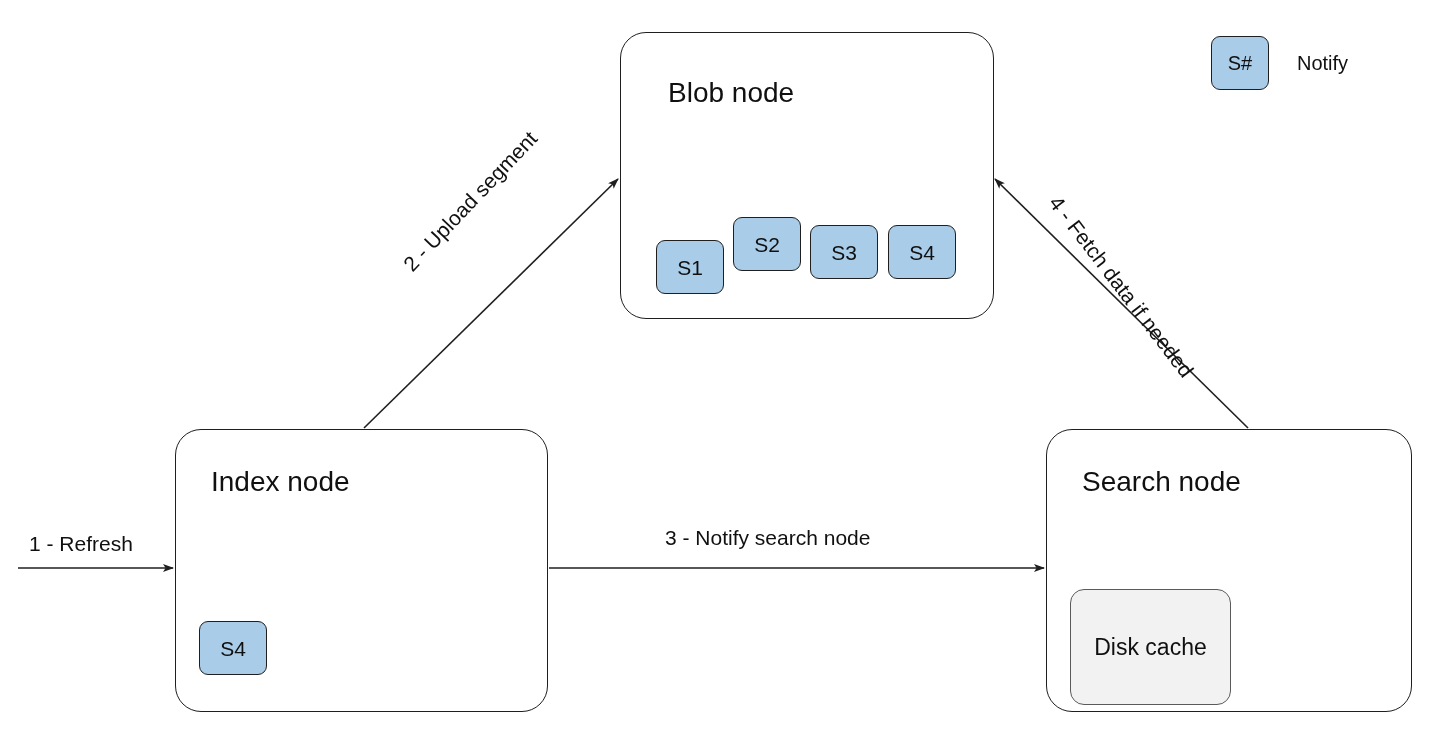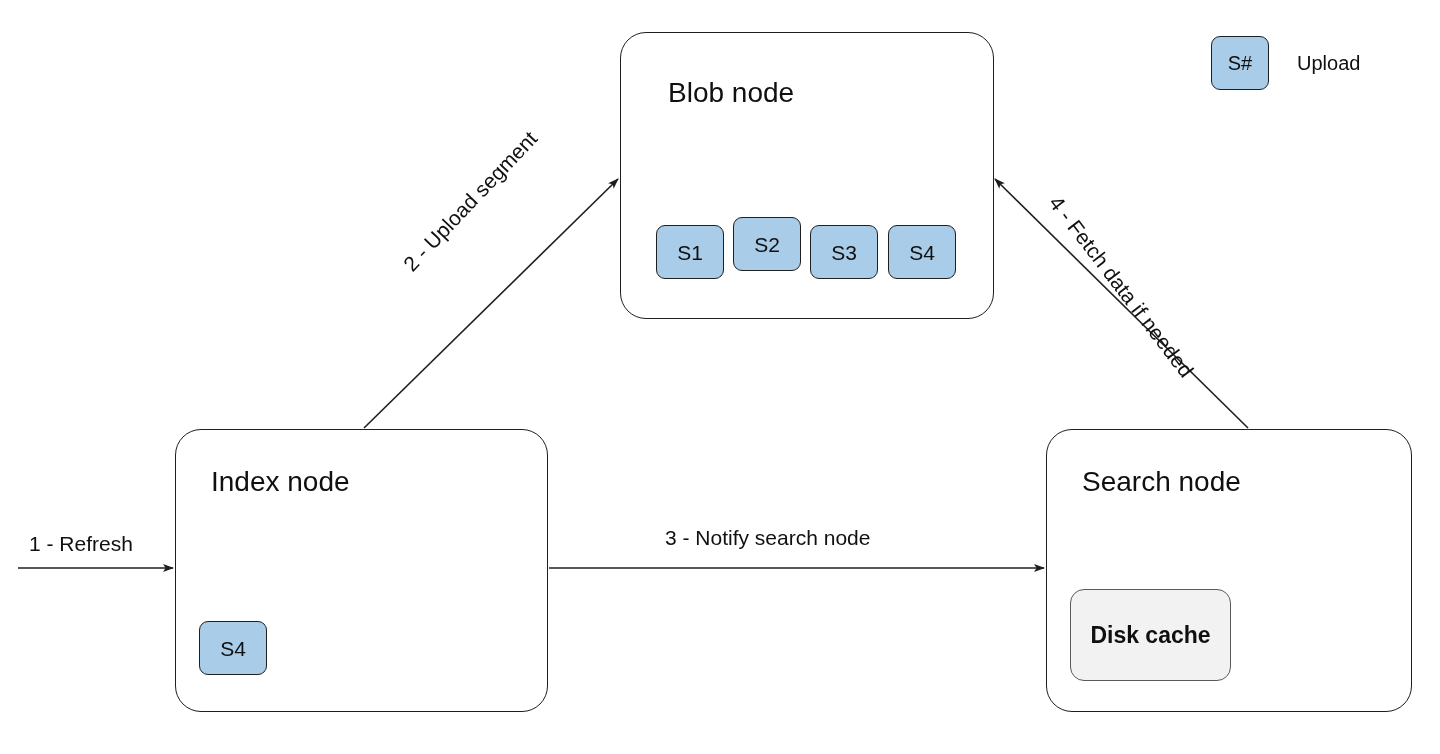"Upload" div { text: Upload -> Notify }
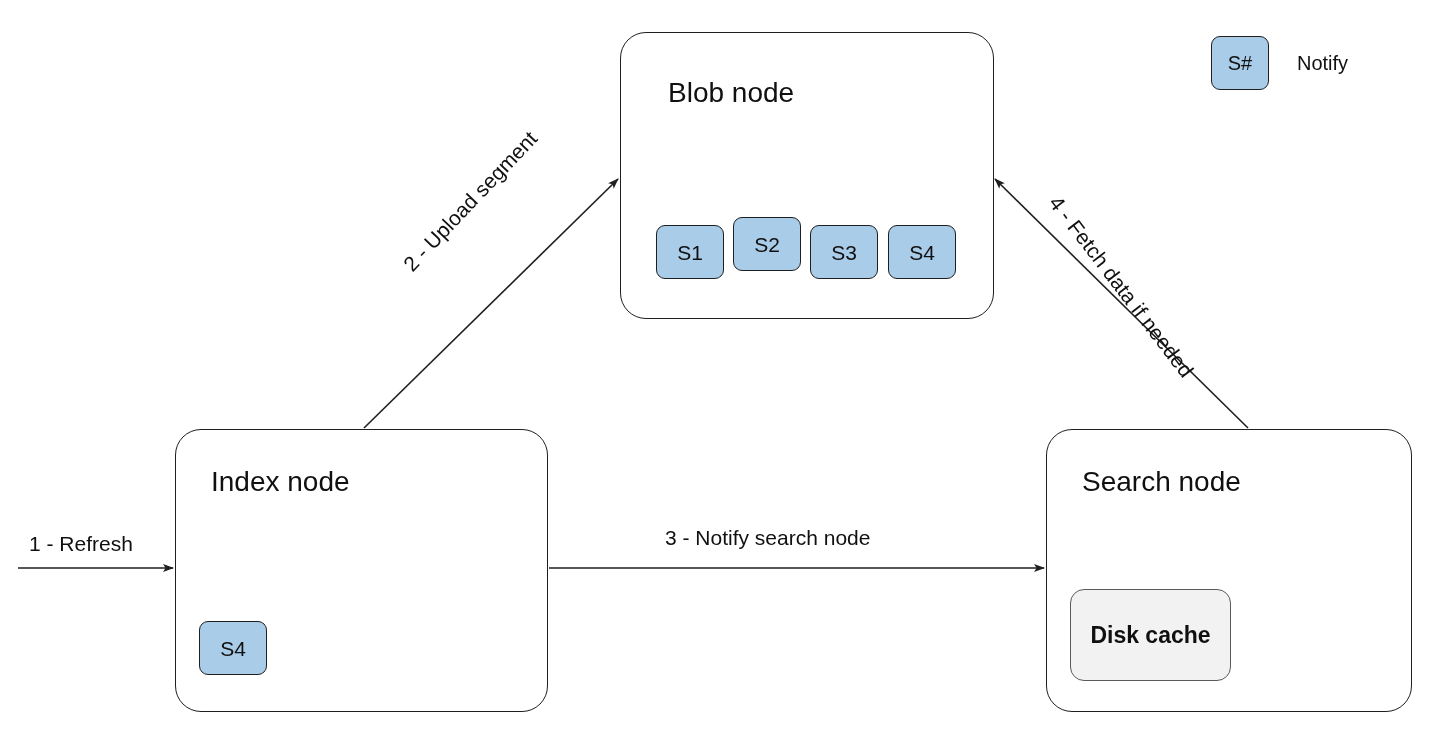"S1" #segment-s1 { top: 225px -> 240px }
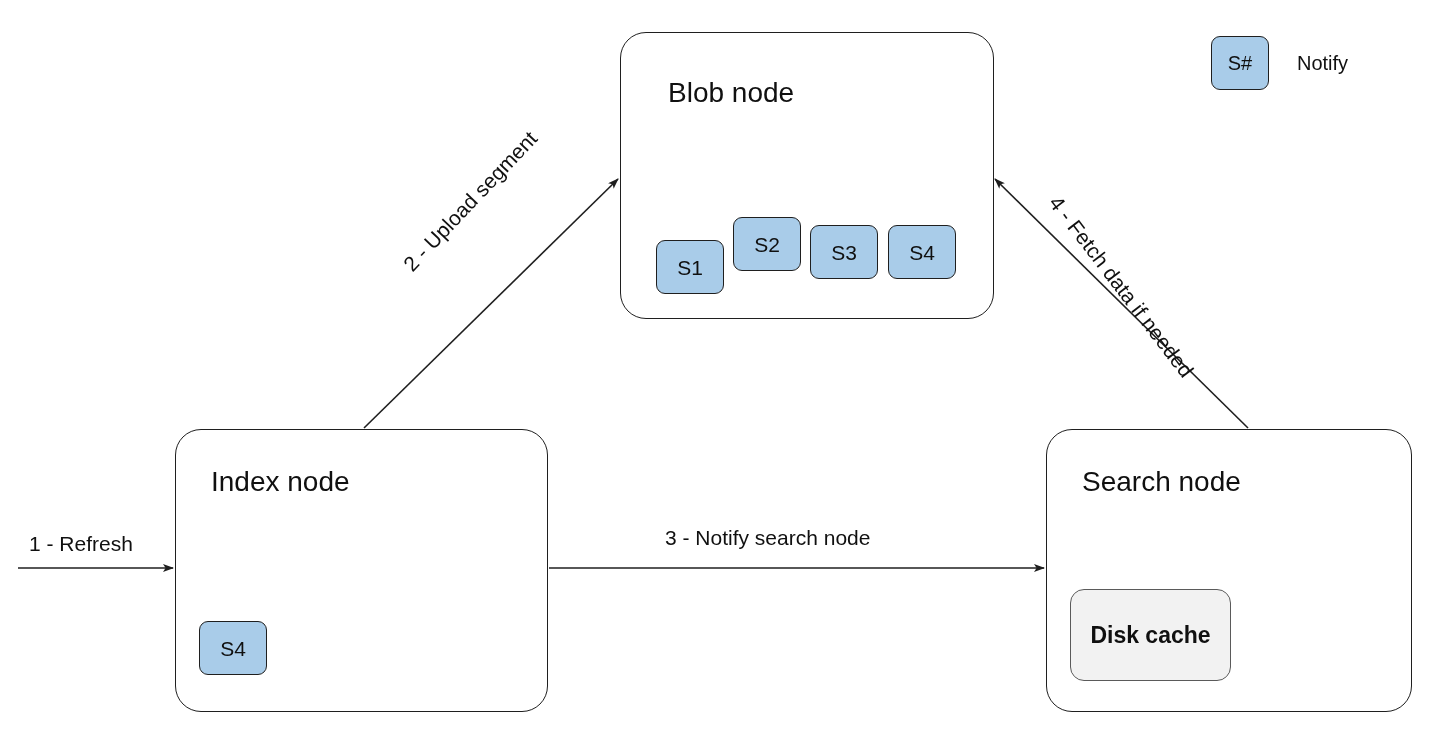"Disk cache" #disk-cache { font-weight: bold -> none; height: 92px -> 116px }
